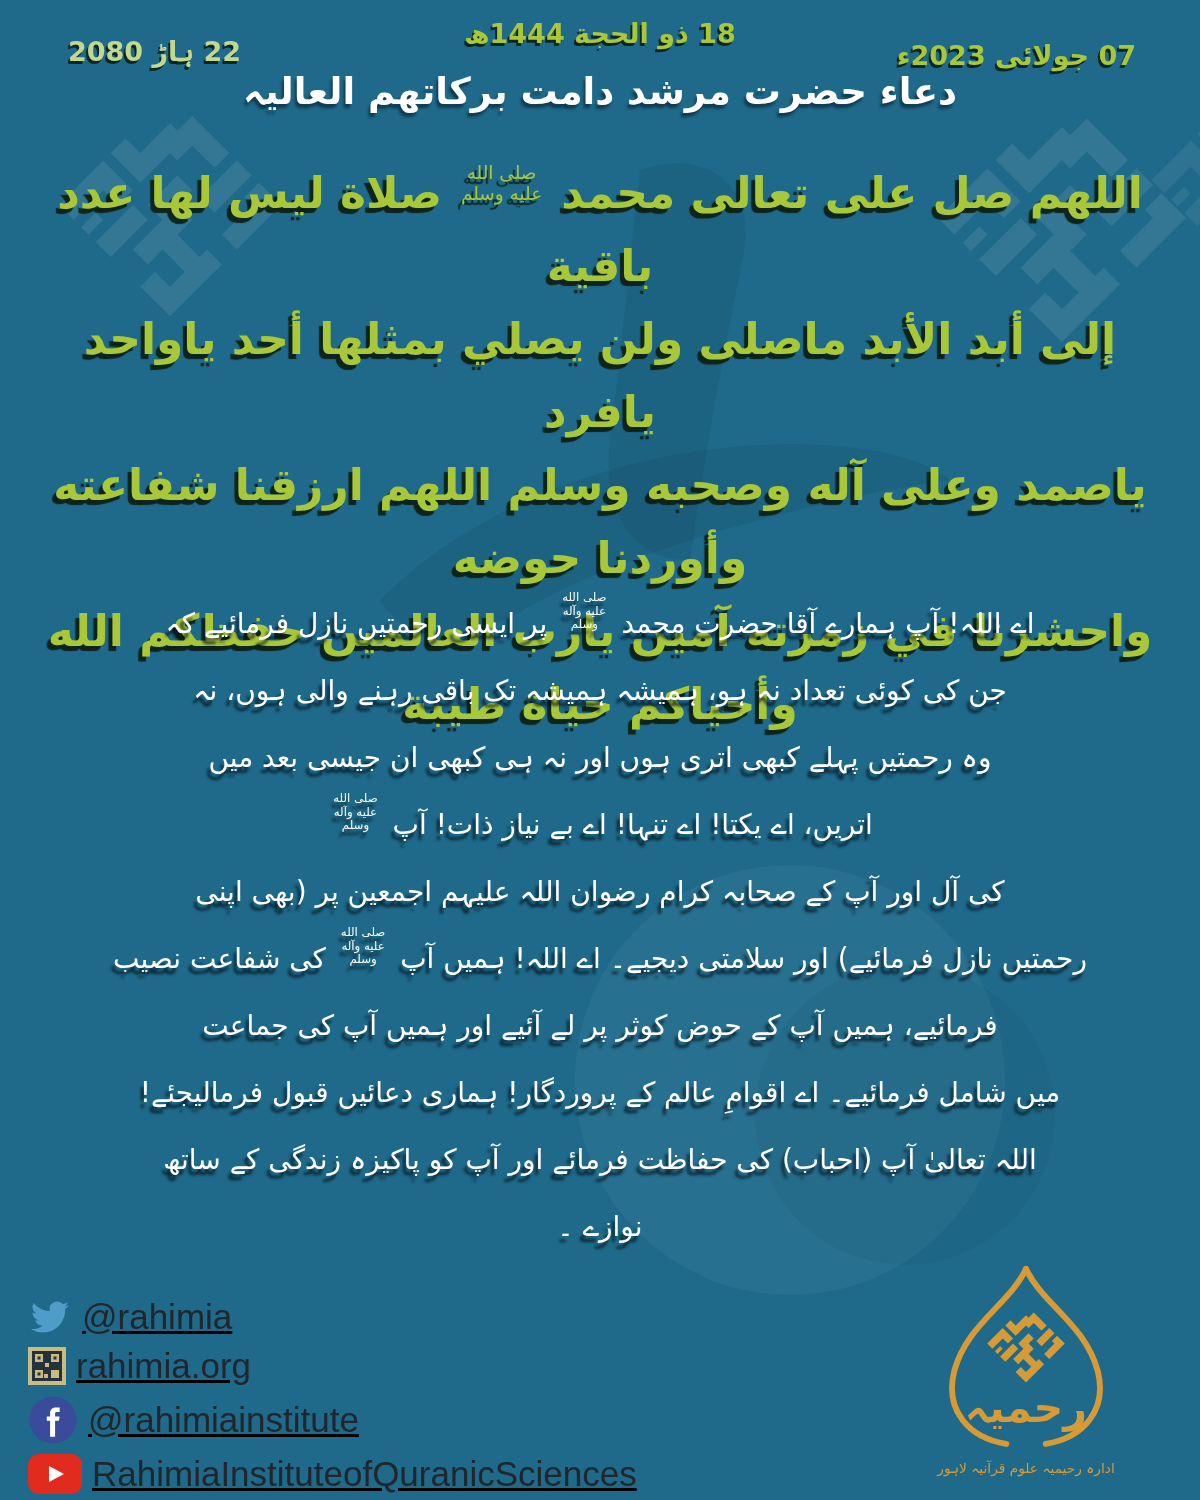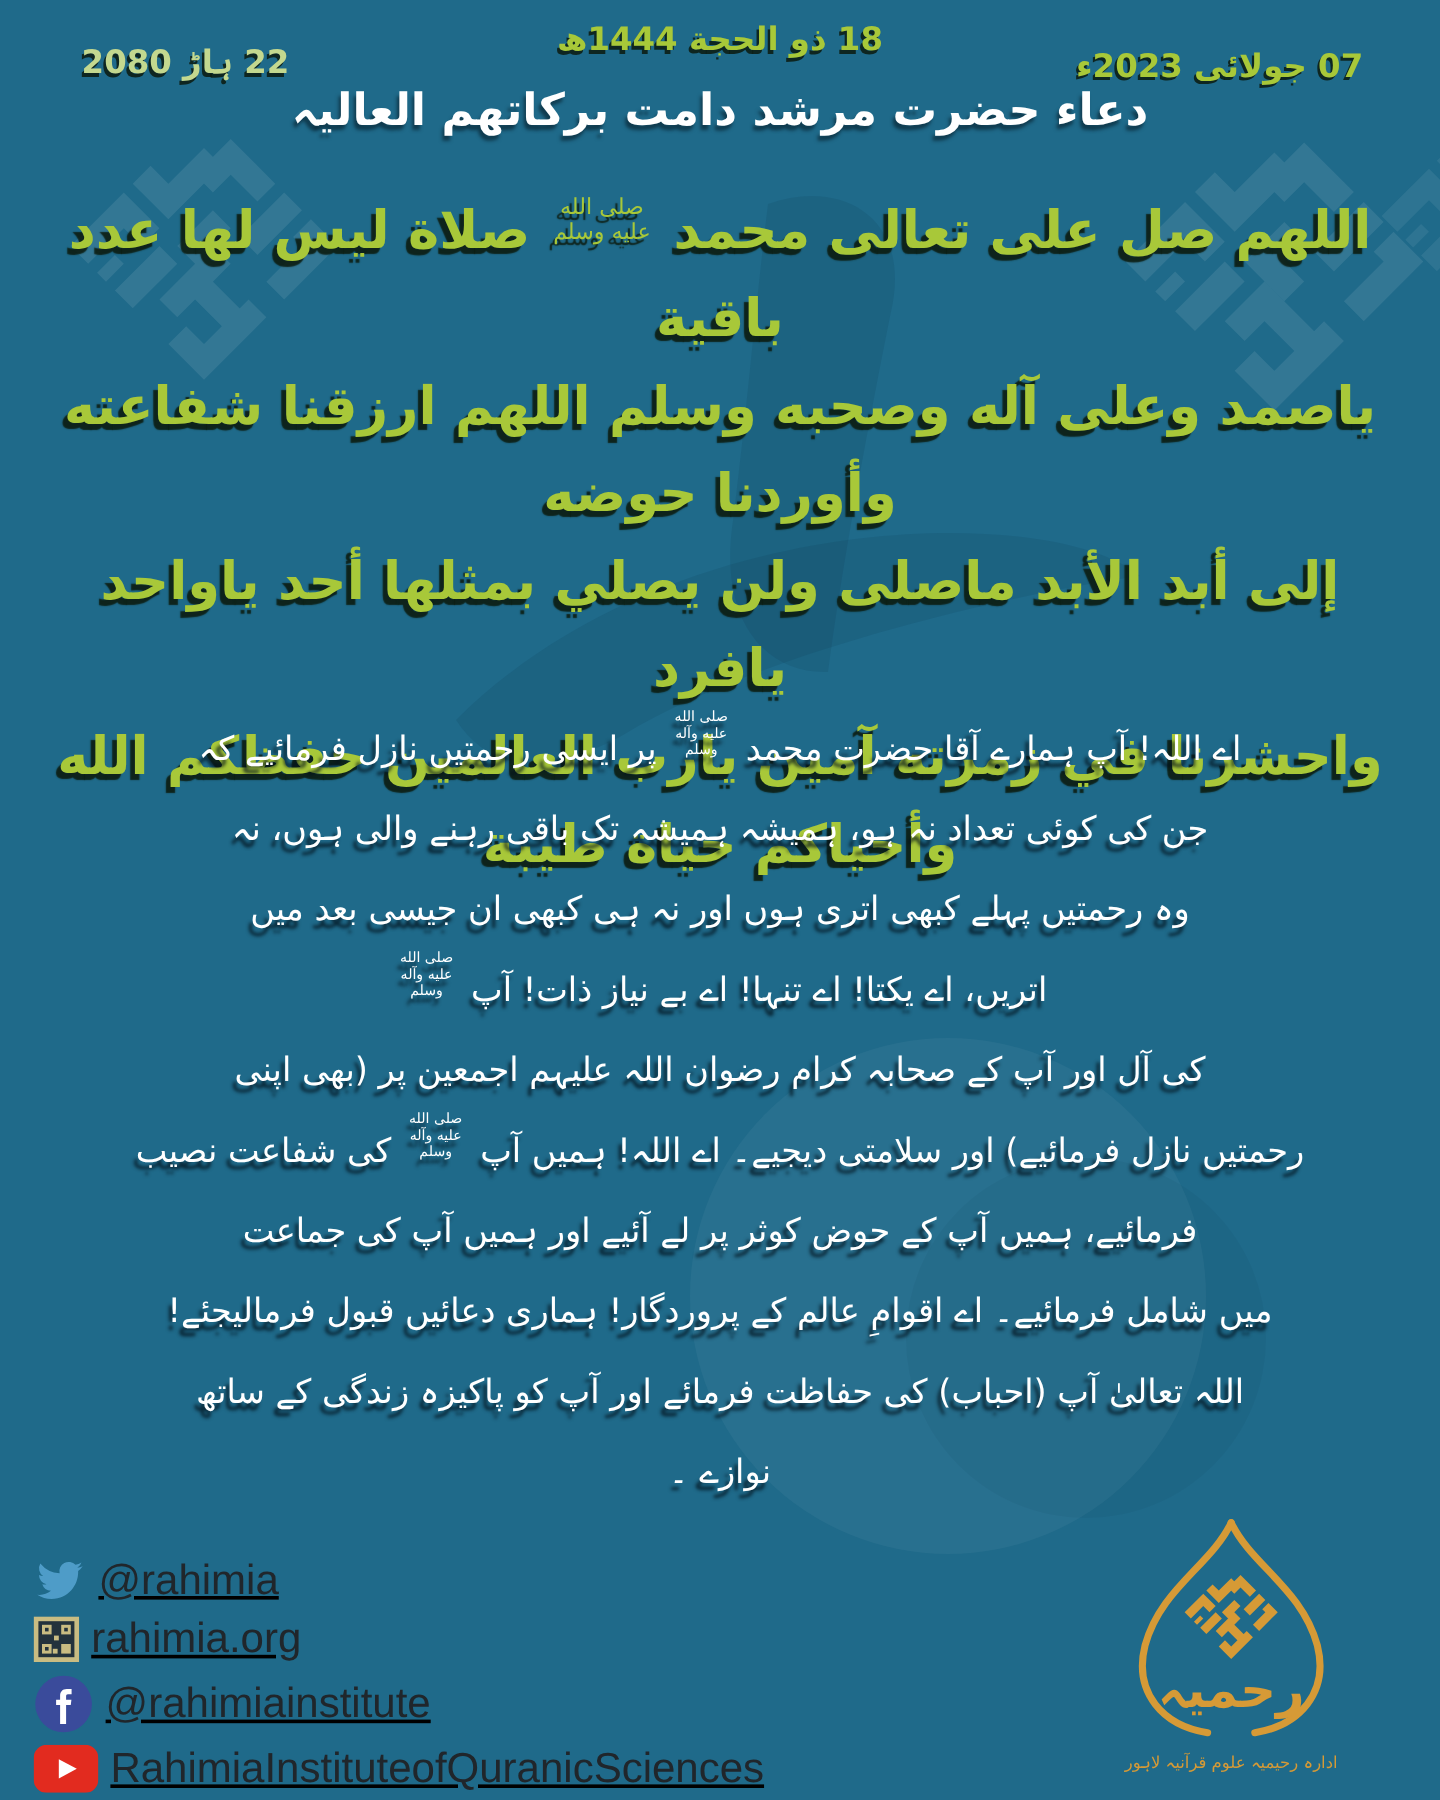"ياصمد وعلى آله وصحبه وسلم" div.tline { order: before "إلى أبد الأبد ماصلى ولن" -> after "إلى أبد الأبد ماصلى ولن" }
